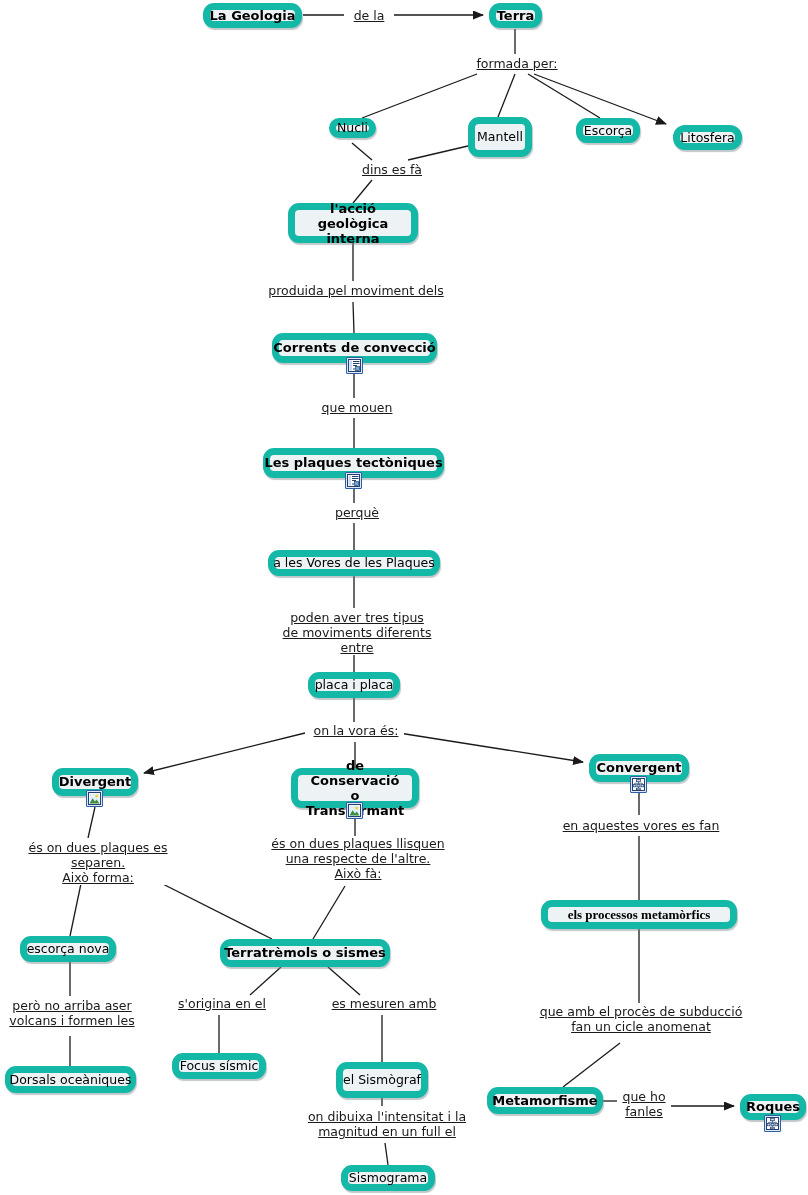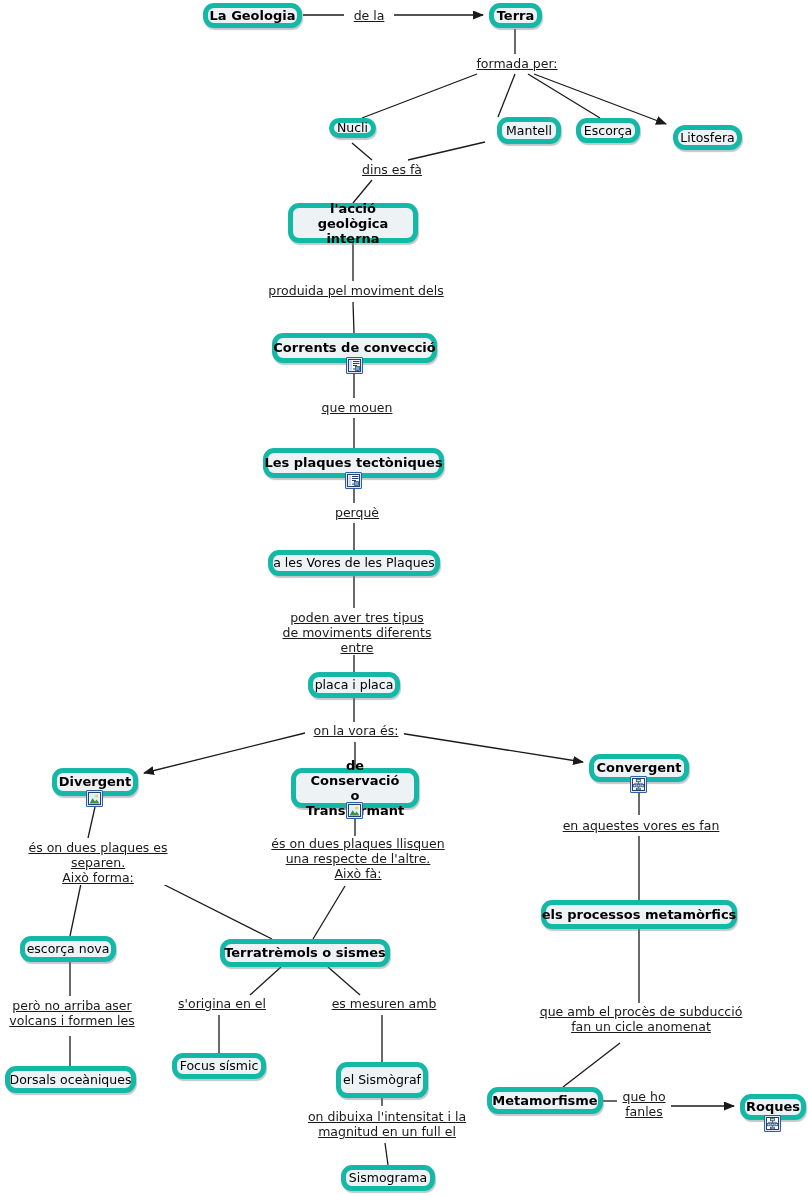"La Geologia" .node { border: 5px solid #14b8a6 -> 7px solid #14b8a6 }
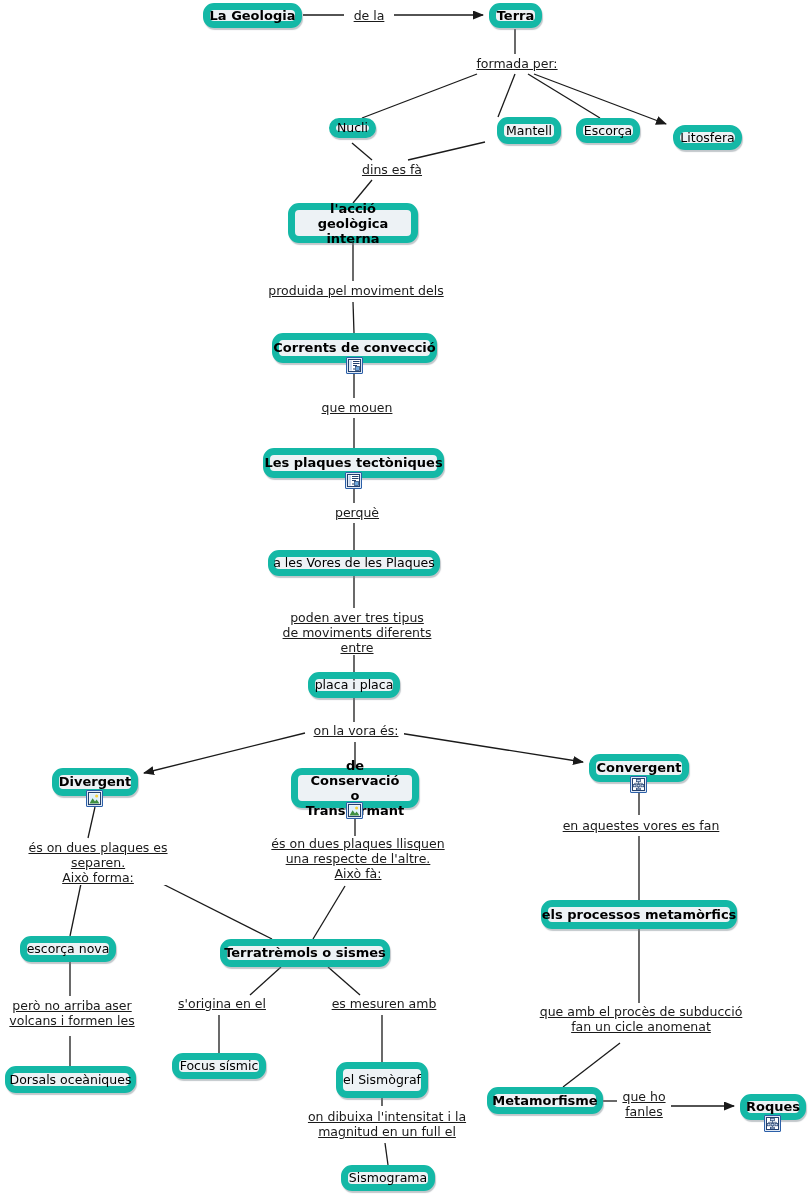"Mantell" div.node { height: 27px -> 40px; margin-left: 29px -> none }
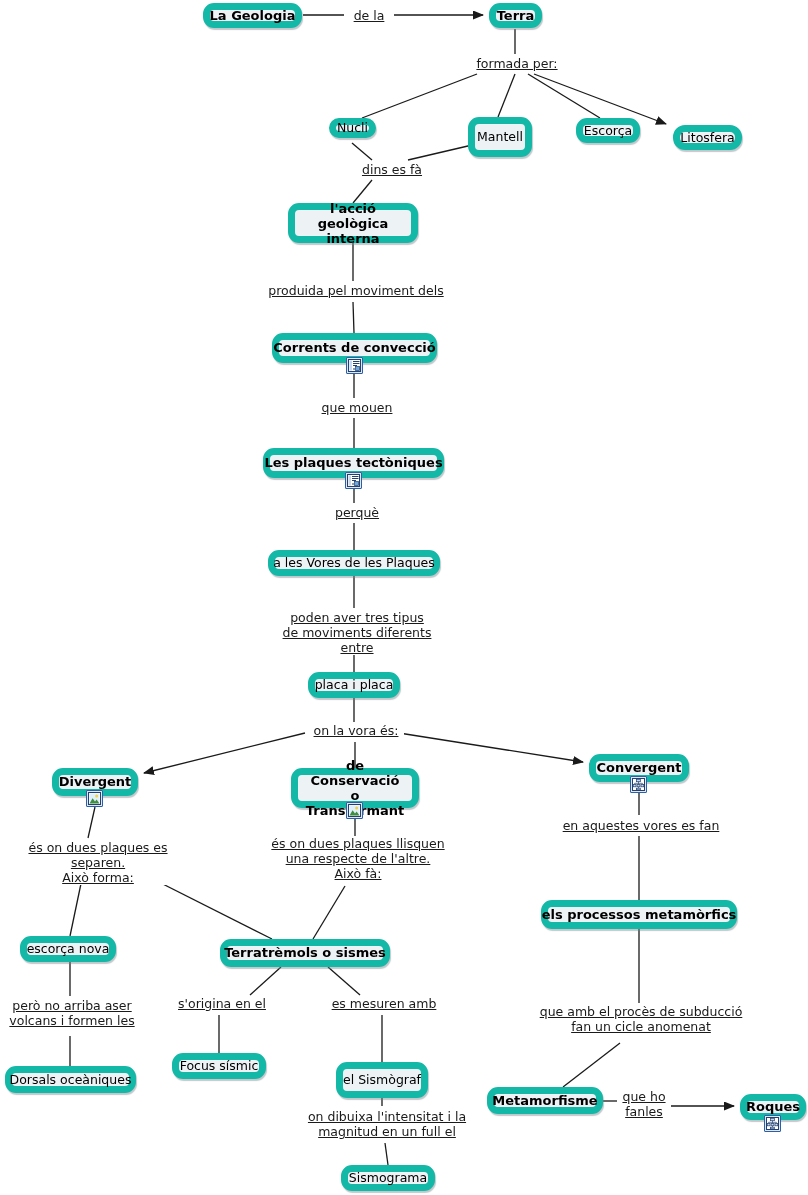"els processos metamòrfics" div.node { font-family: none -> Liberation Serif, serif }
